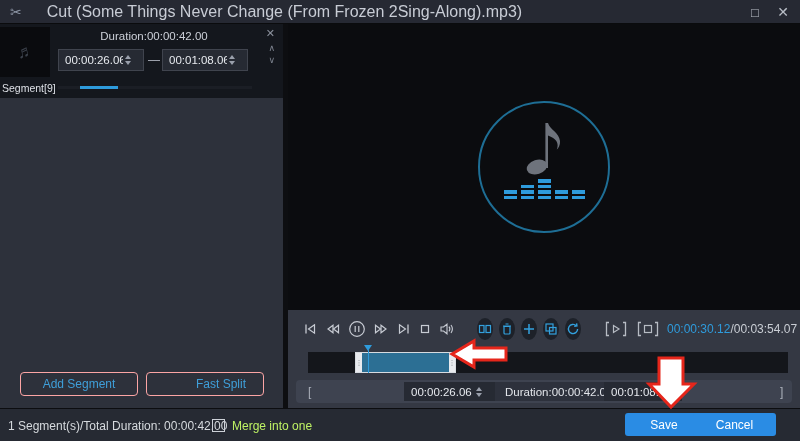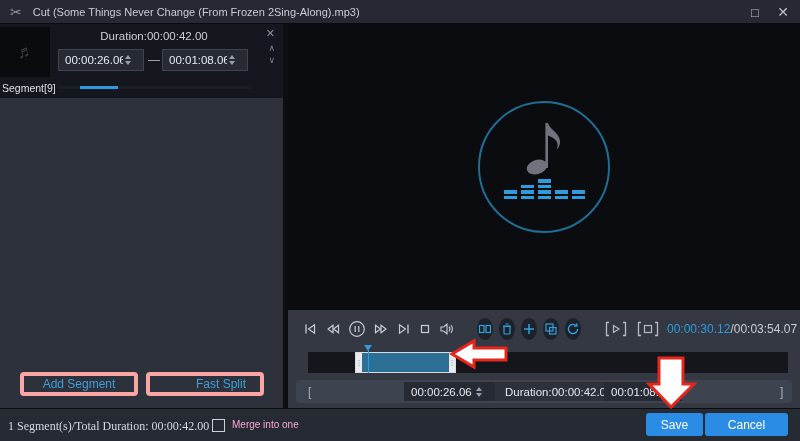"Cut (Some Things Never Change" .titlebar .title { font-size: 11px -> 16px; margin-left: 11px -> 25px }
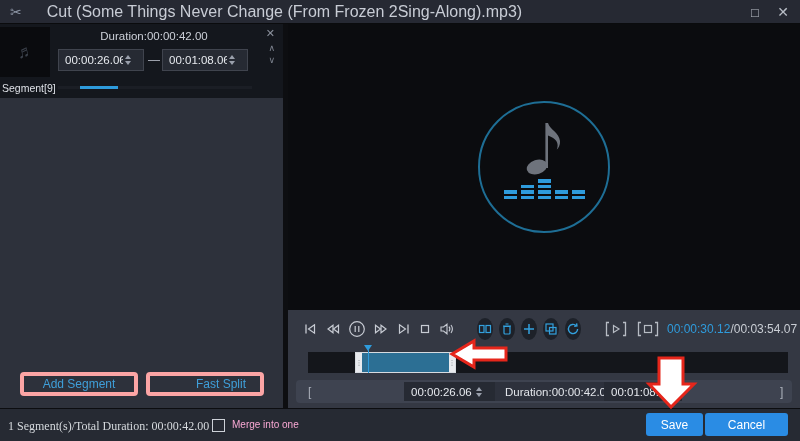"Add Segment" .panel-btn { border: 4px solid #fca5a5 -> 1px solid #fca5a5 }
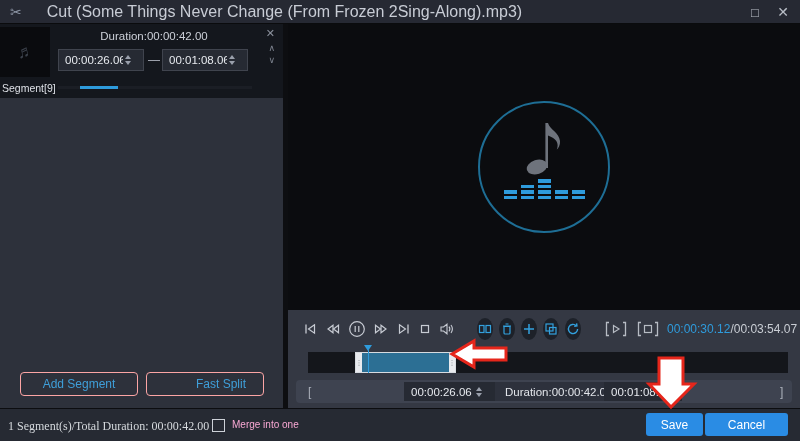"1 Segment(s)/Total Duration: 00:00:42.00" .footer-summary { font-family: Liberation Serif, serif -> none }
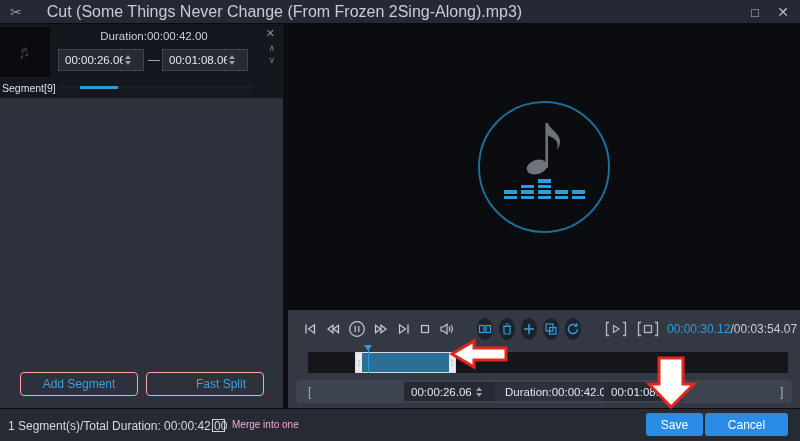"Merge into one" .merge-label { color: #f9a8d4 -> #bef264; font-size: 10px -> 12px }
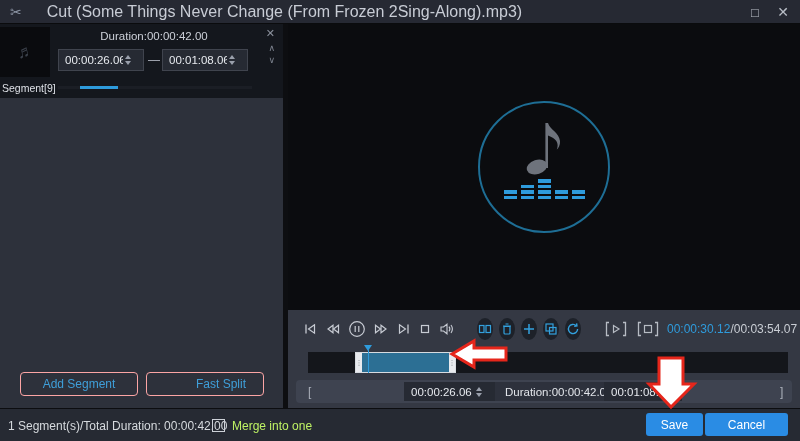"Save" .btn-save { width: 57px -> 78px }
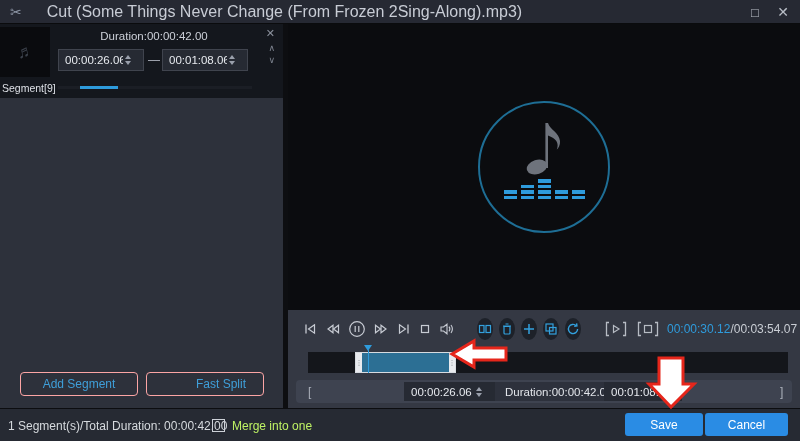"Cancel" .btn-cancel { right: 12px -> 24px }
